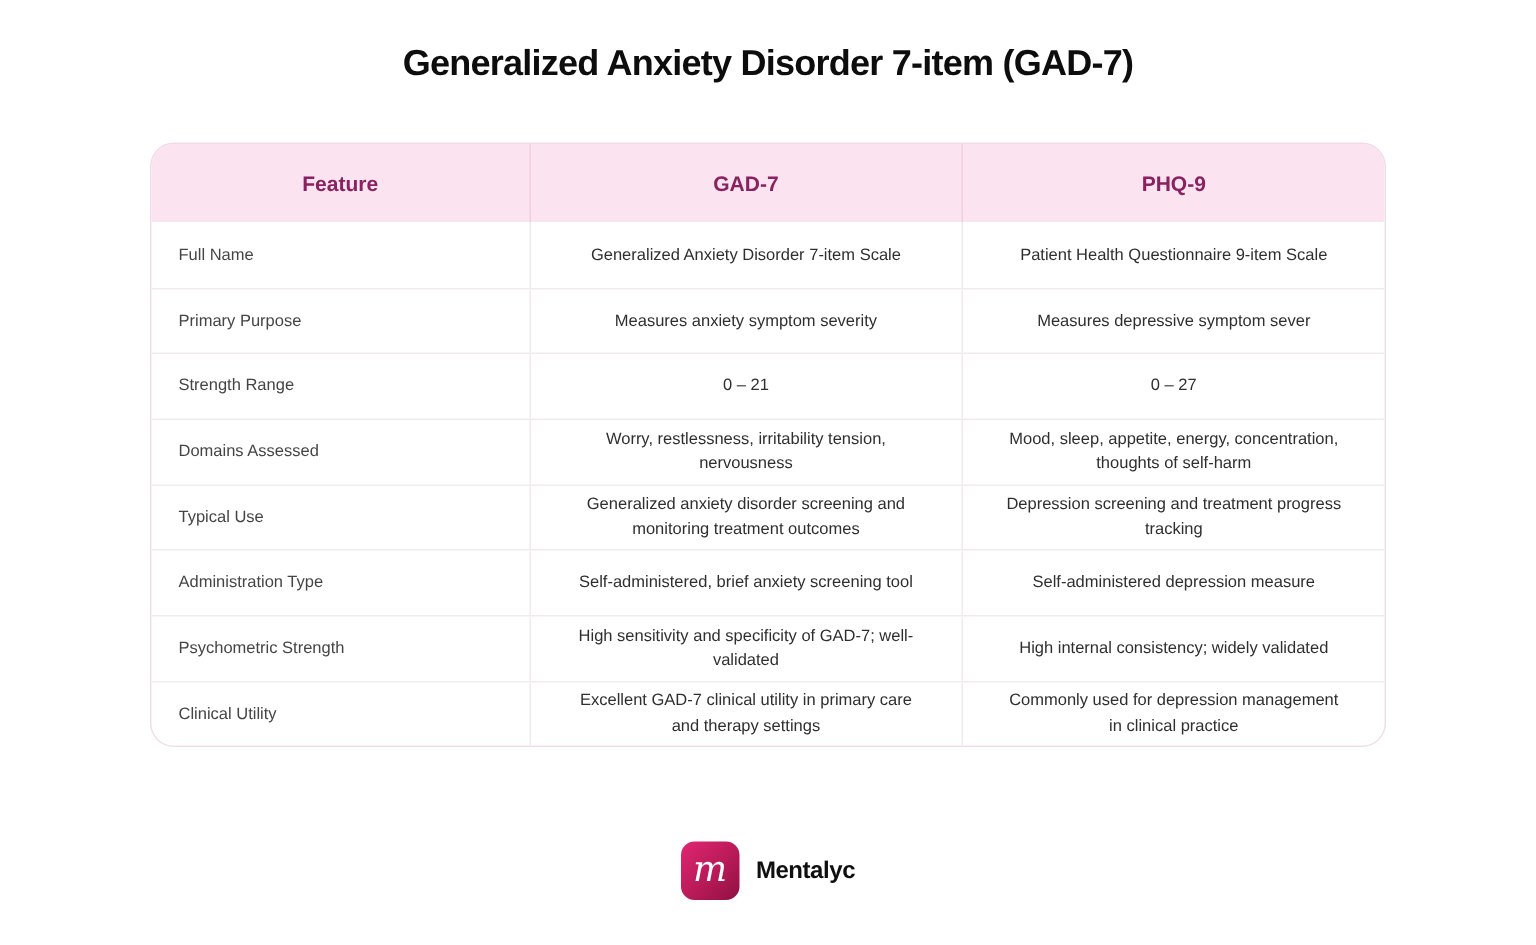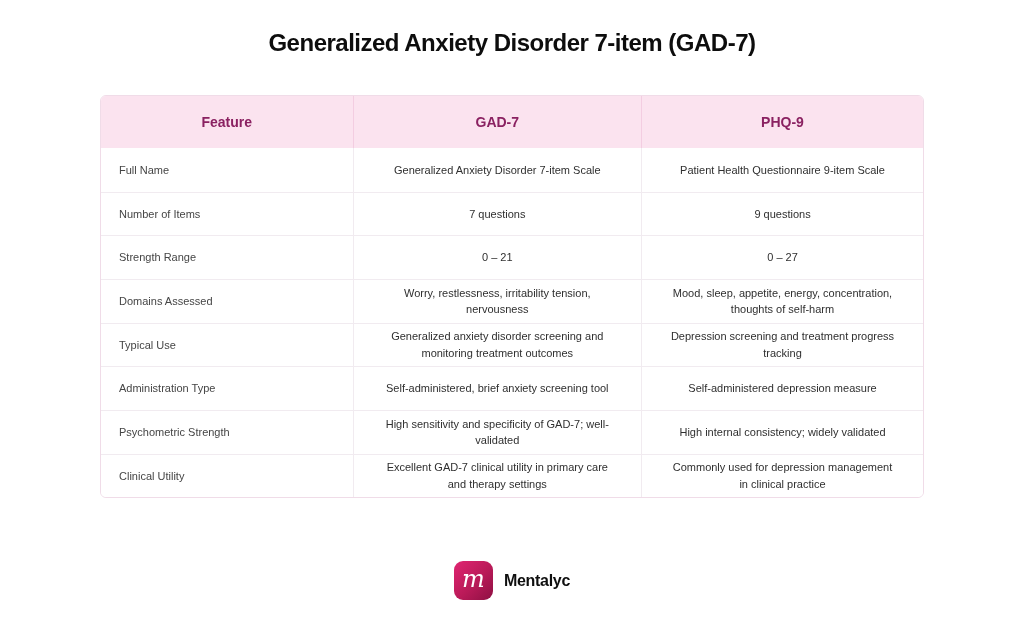"Feature" .table-wrap { border-radius: 6px -> 16px }
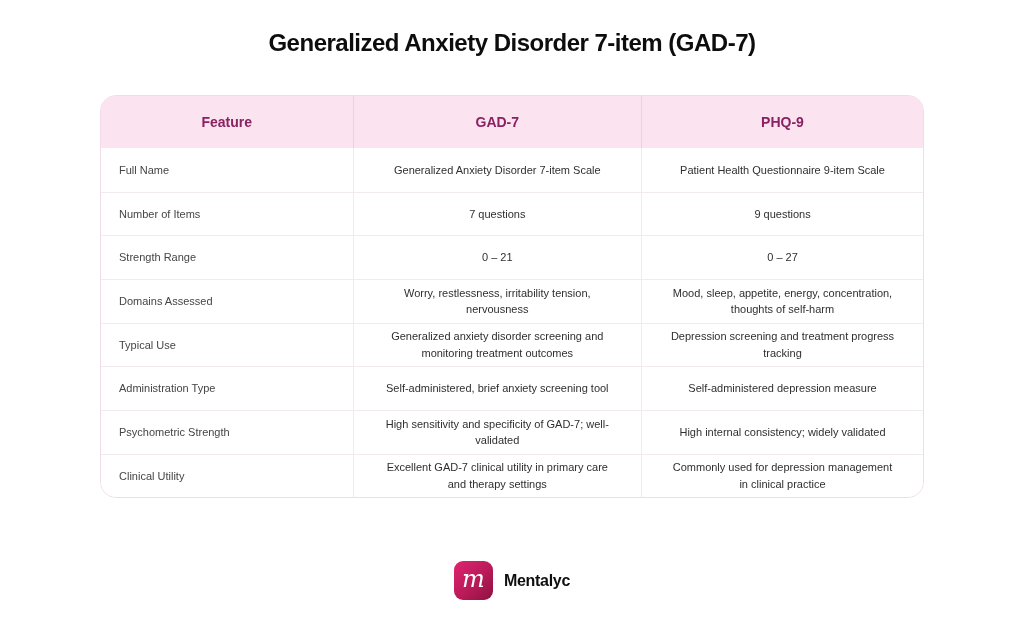"Primary Purpose" div.trow { html: none -> <div> <div>Primary Purpose</div> <div>Measures anxiety symptom severity</div> <div>Measures depressive symptom sever</div> </div> }
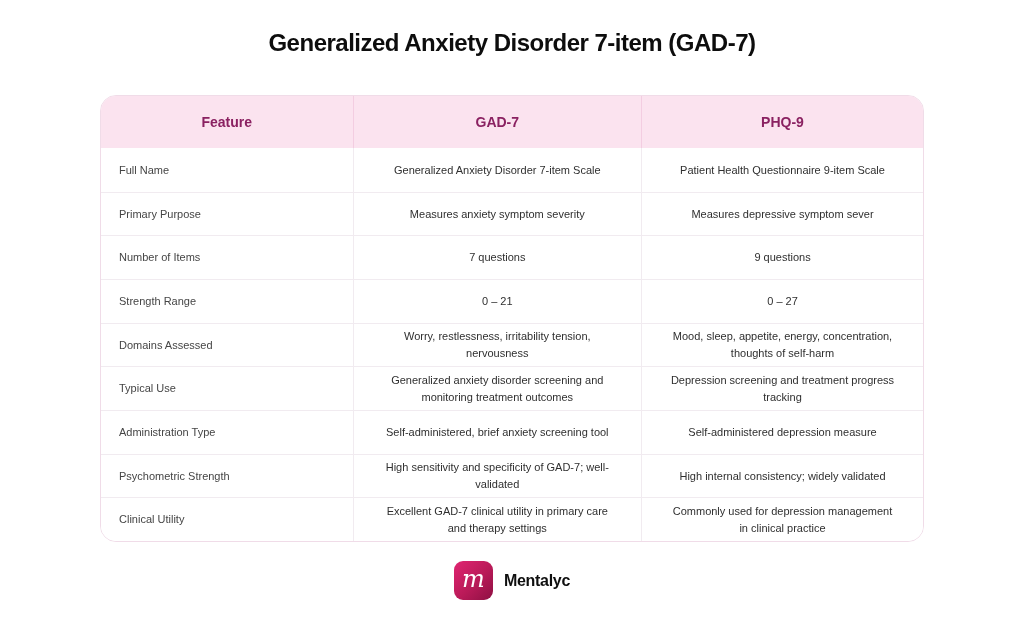"Number of Items" div.trow { html: <div> <div>Number of Items</div> <div>7 questions</div> <div>9 questions</div> </div> -> none }
